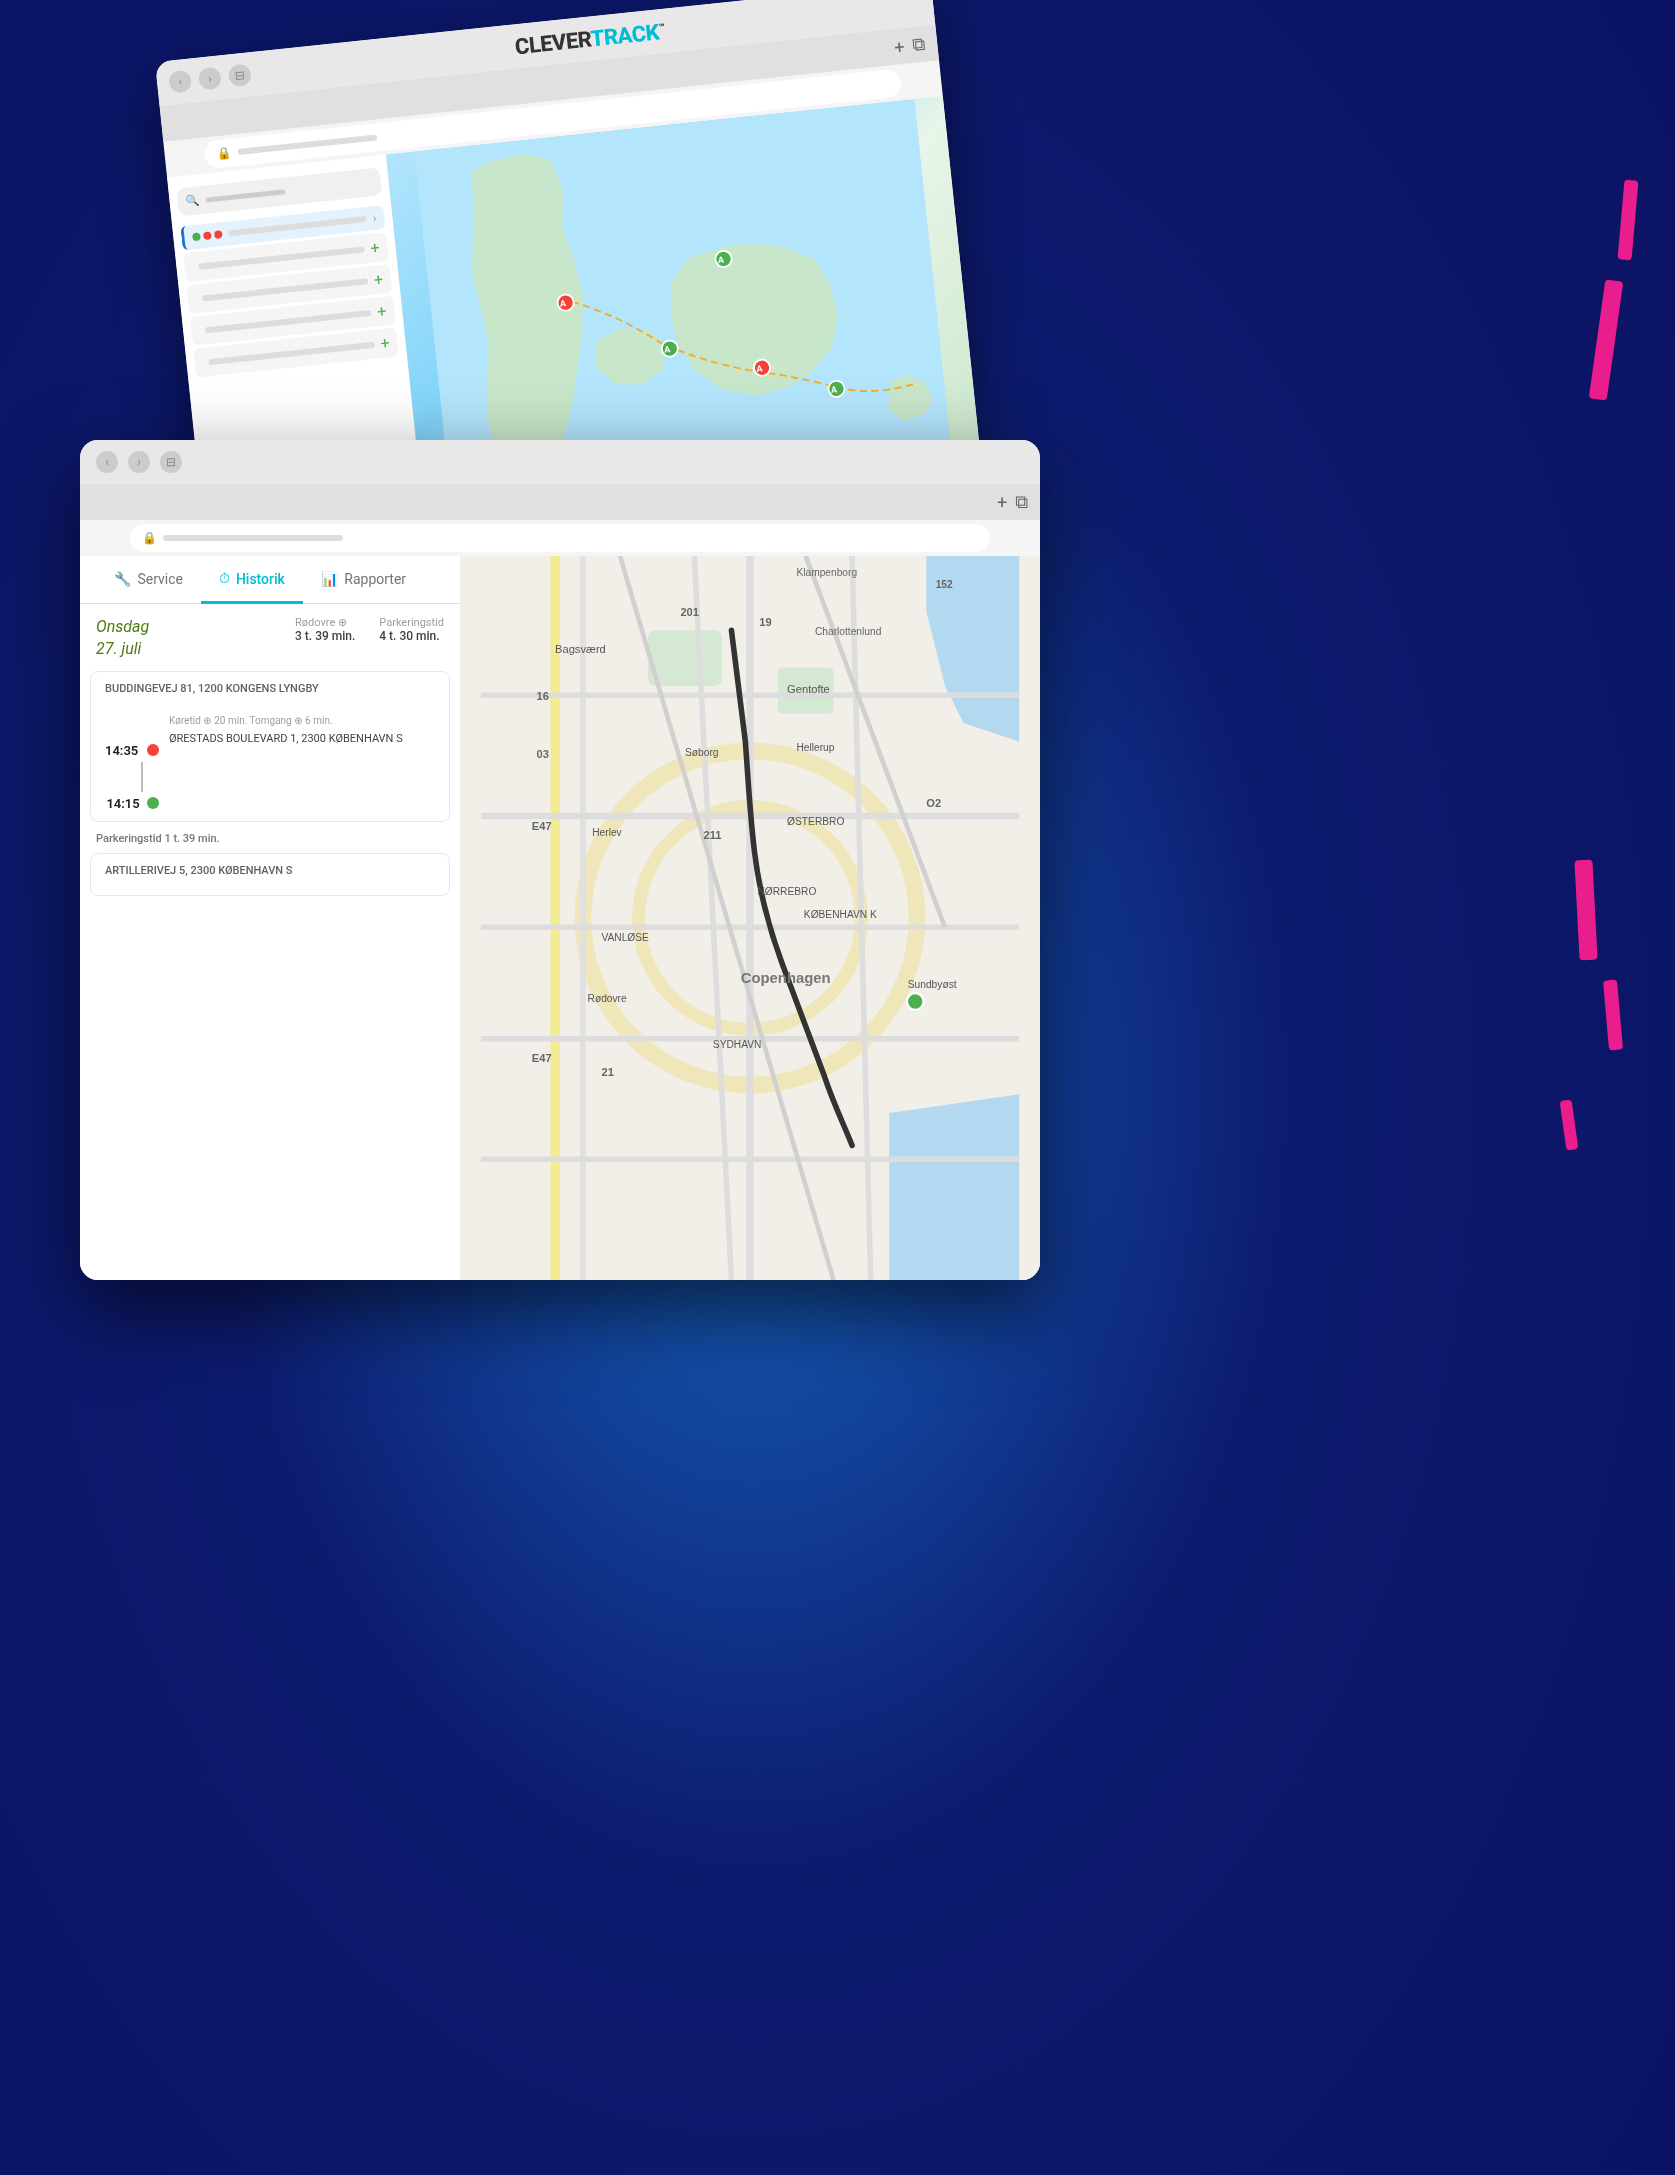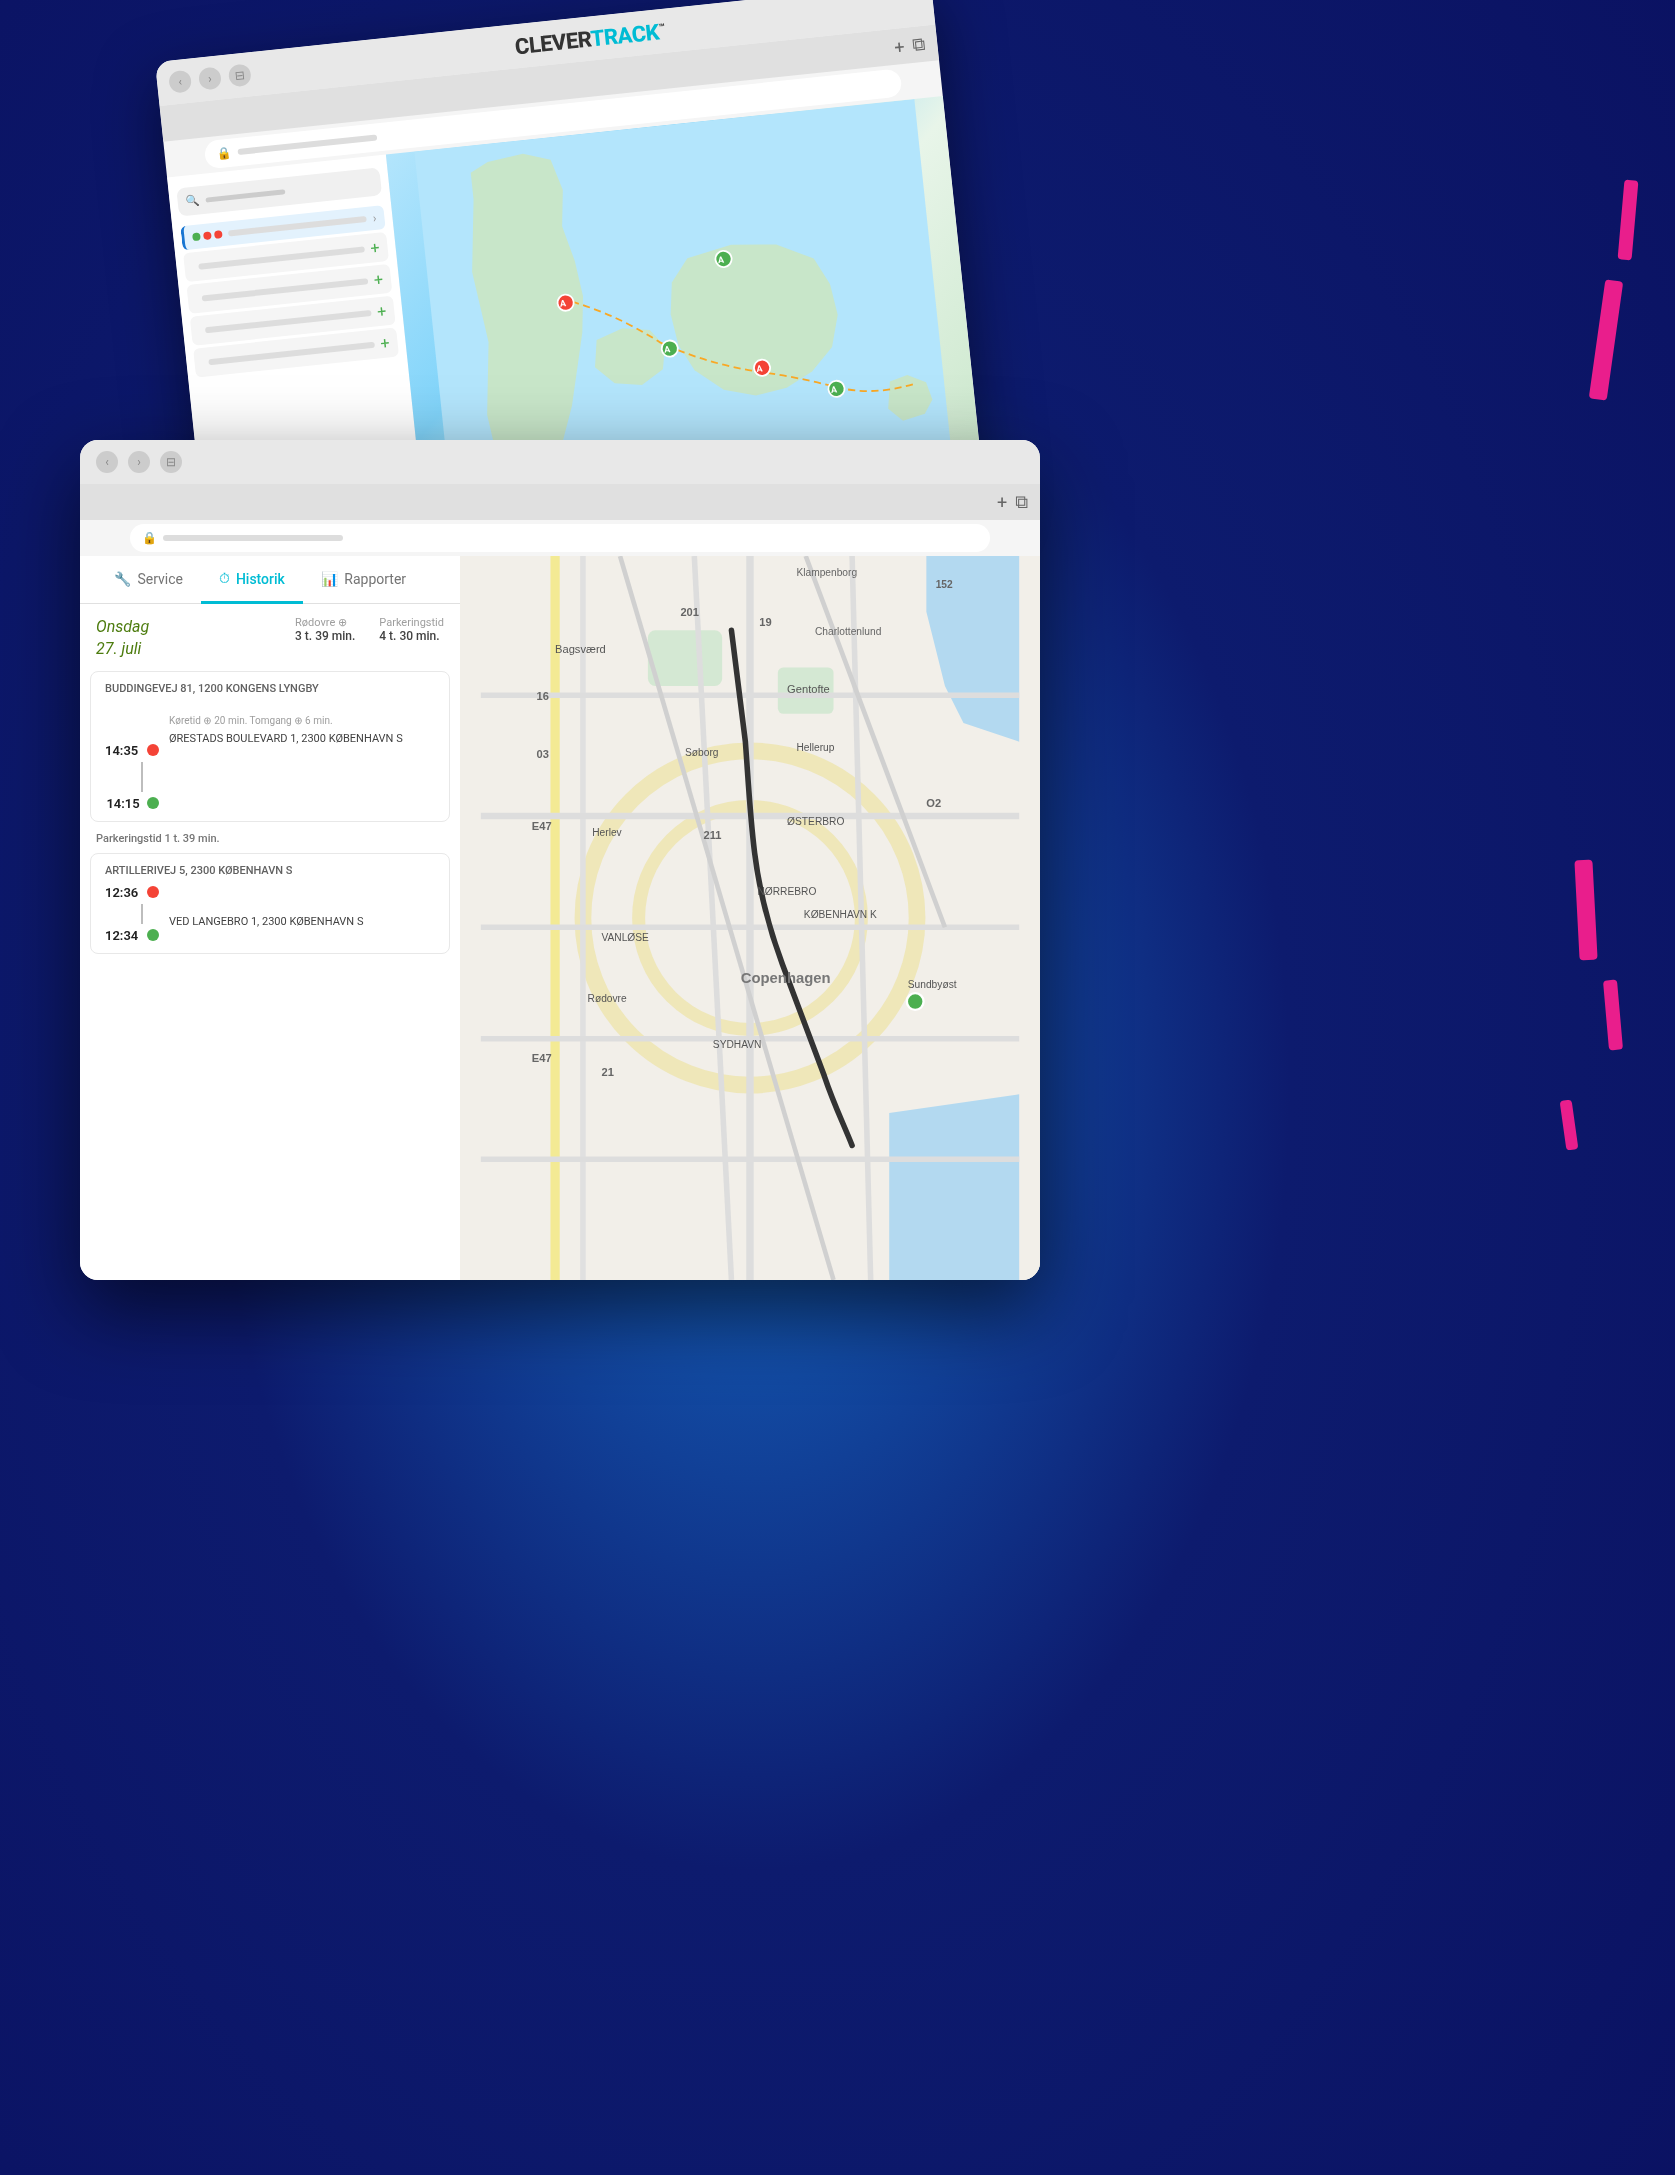"12:36" div { html: <div> <div> <div> <span>12:36</span> <div></div> </div> <div></div> <div> <span>12:34</span> <div></div> </div> </div> <div> <div></div> <div>VED LANGEBRO 1, 2300 KØBENHAVN S</div> </div> </div> -> none }
